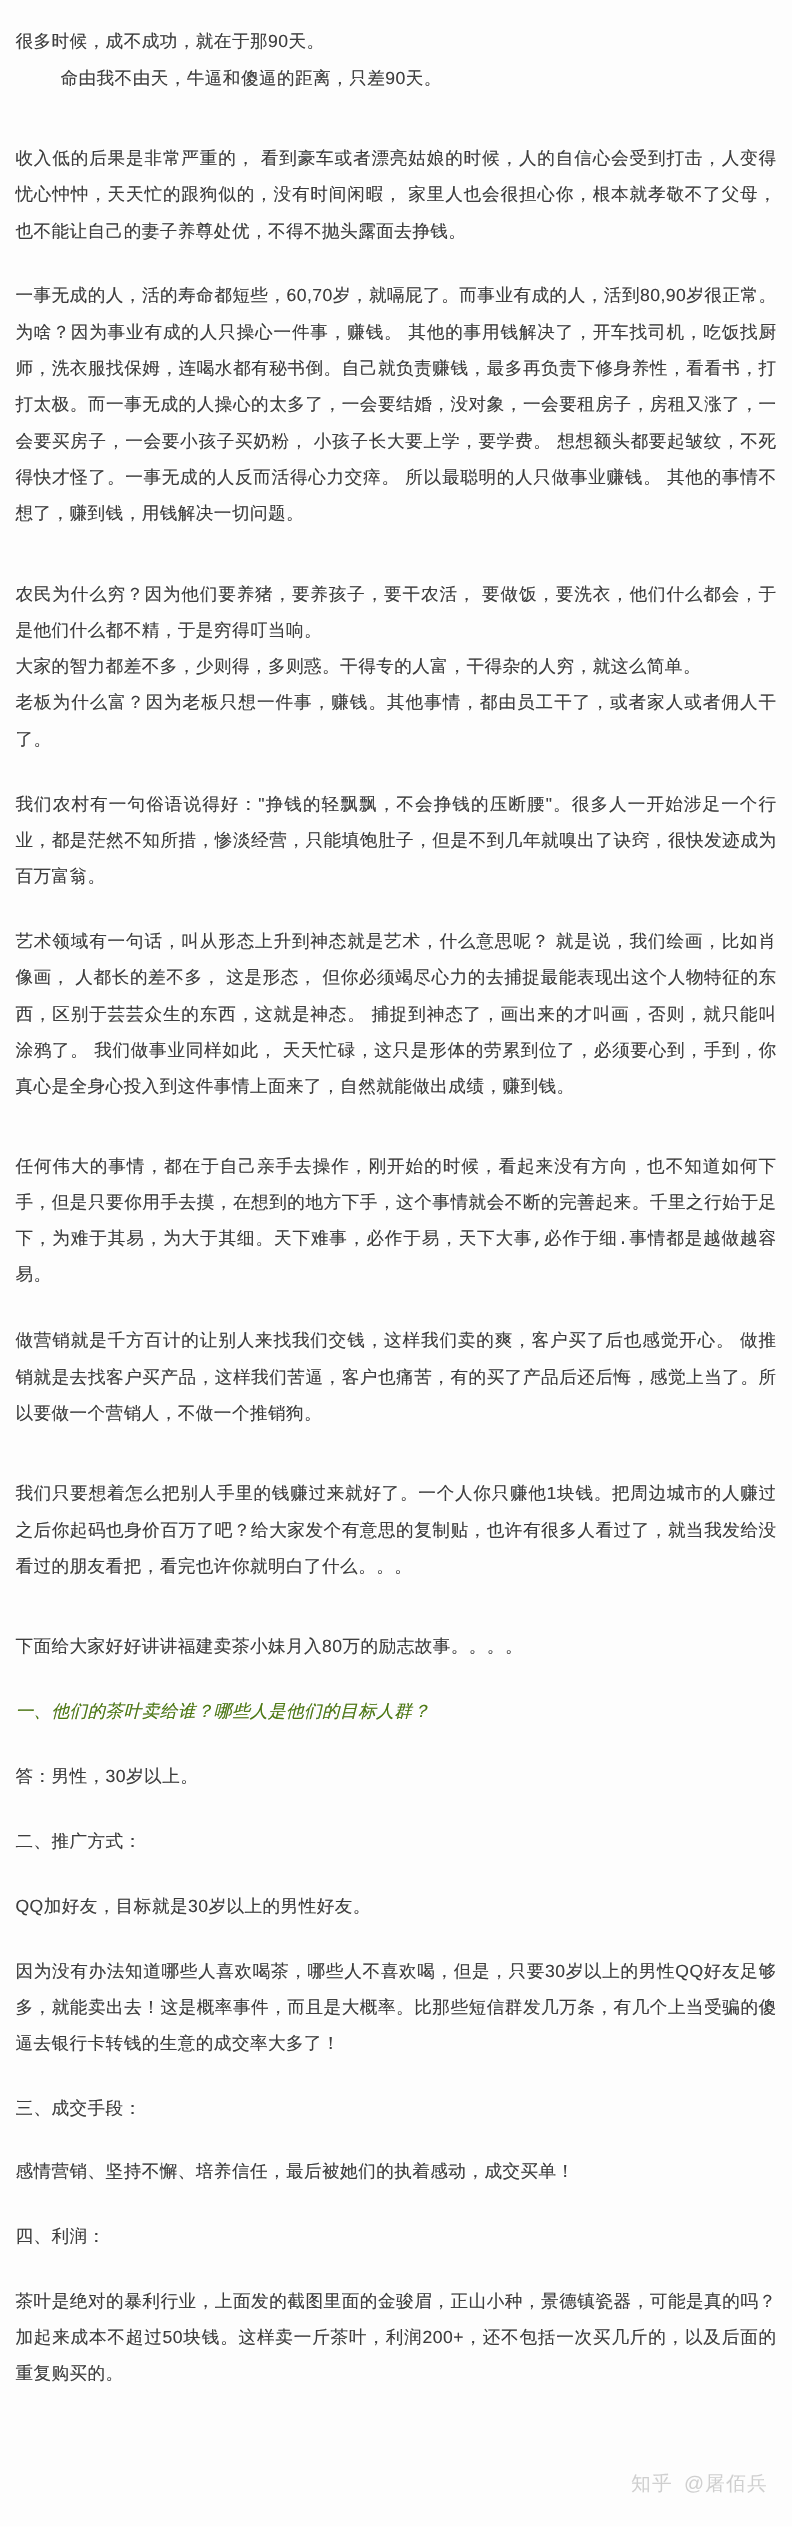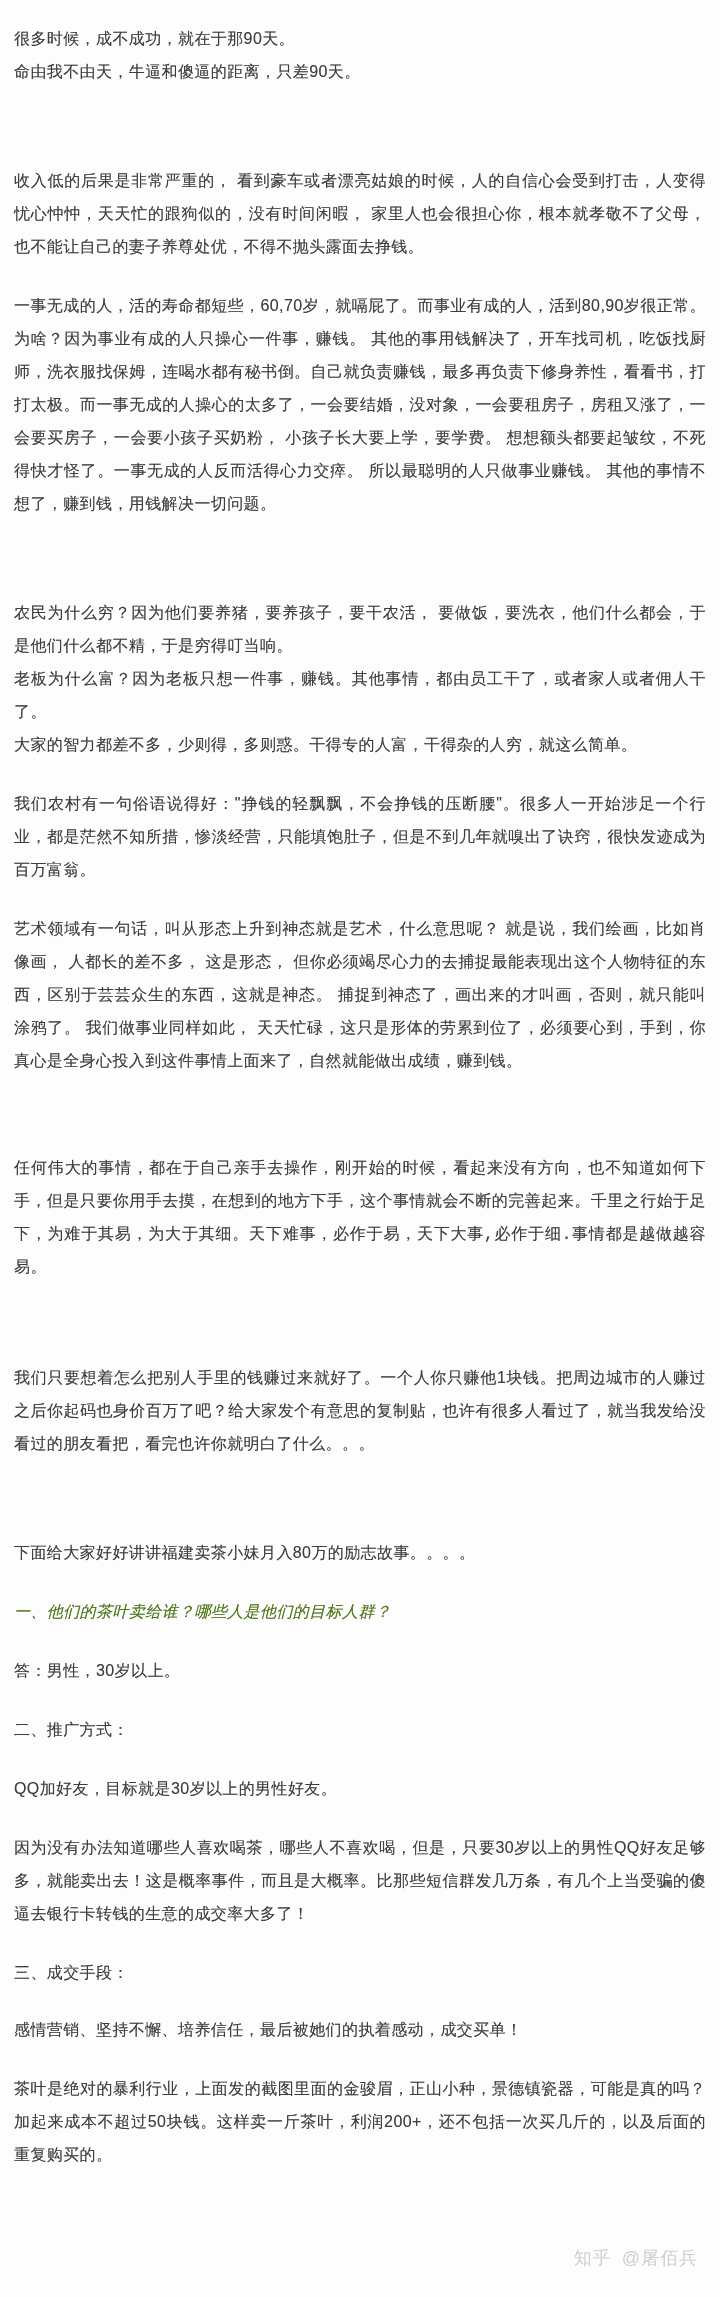"命由我不由天，牛逼和傻逼的距离，只差90天。" p.para { margin-left: none -> 41px }
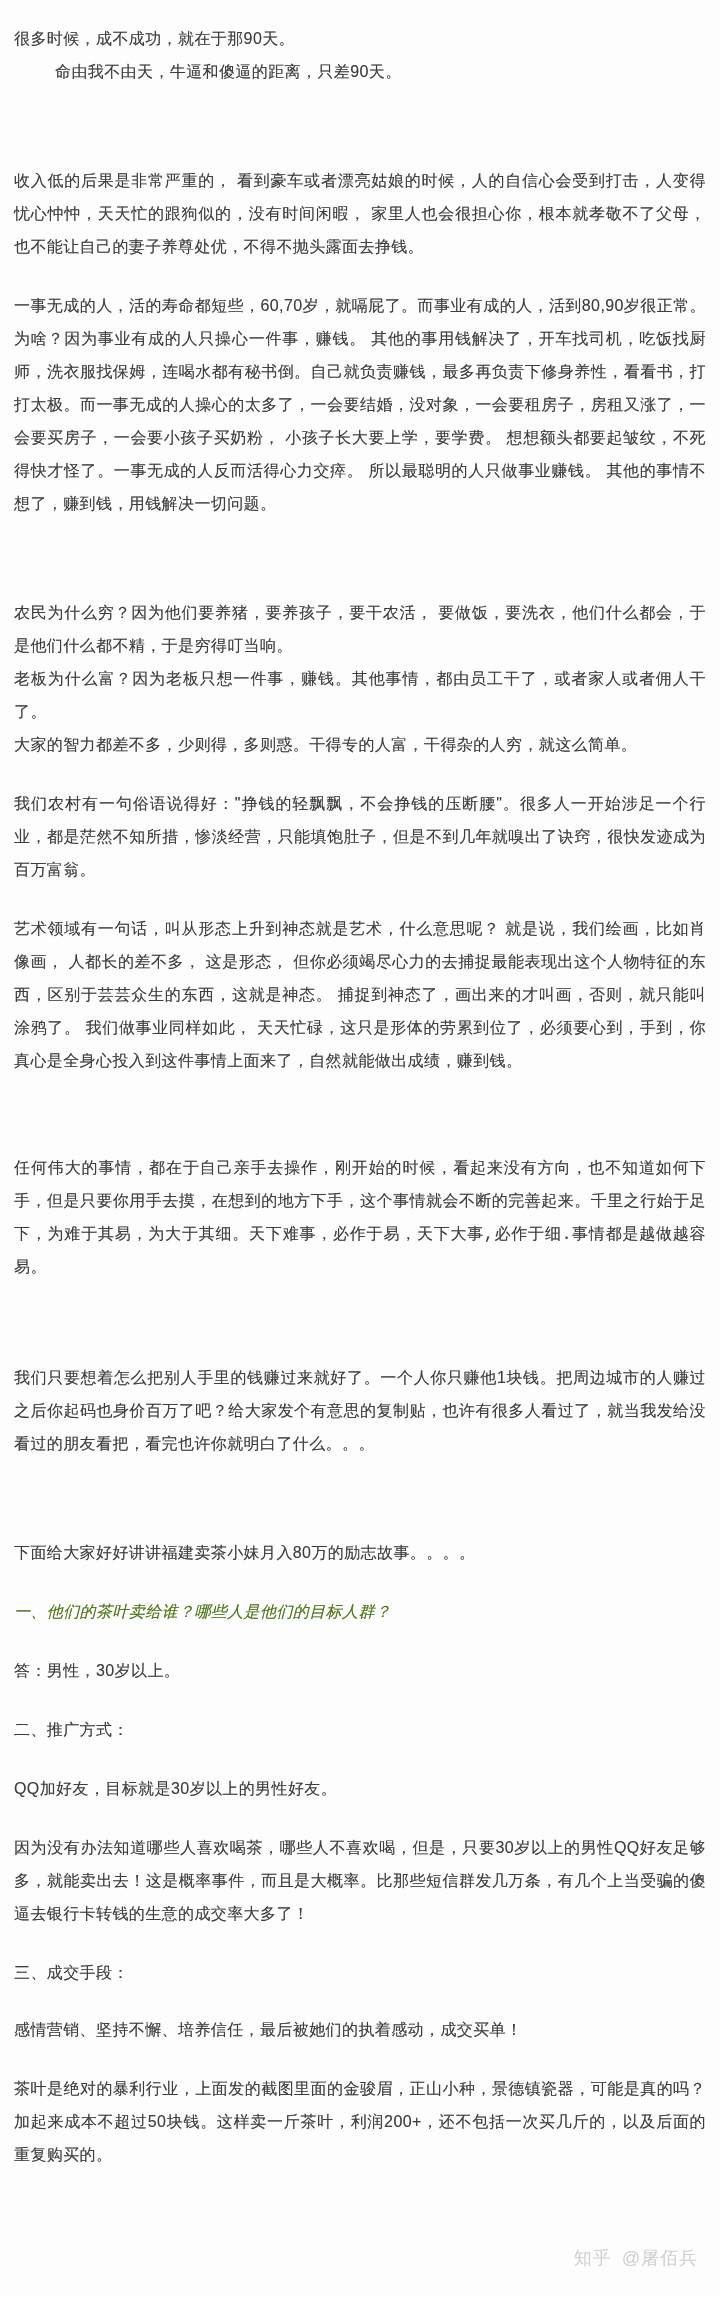"收入低的后果是非常严重的，" .para.wide { margin-top: 76px -> 40px }
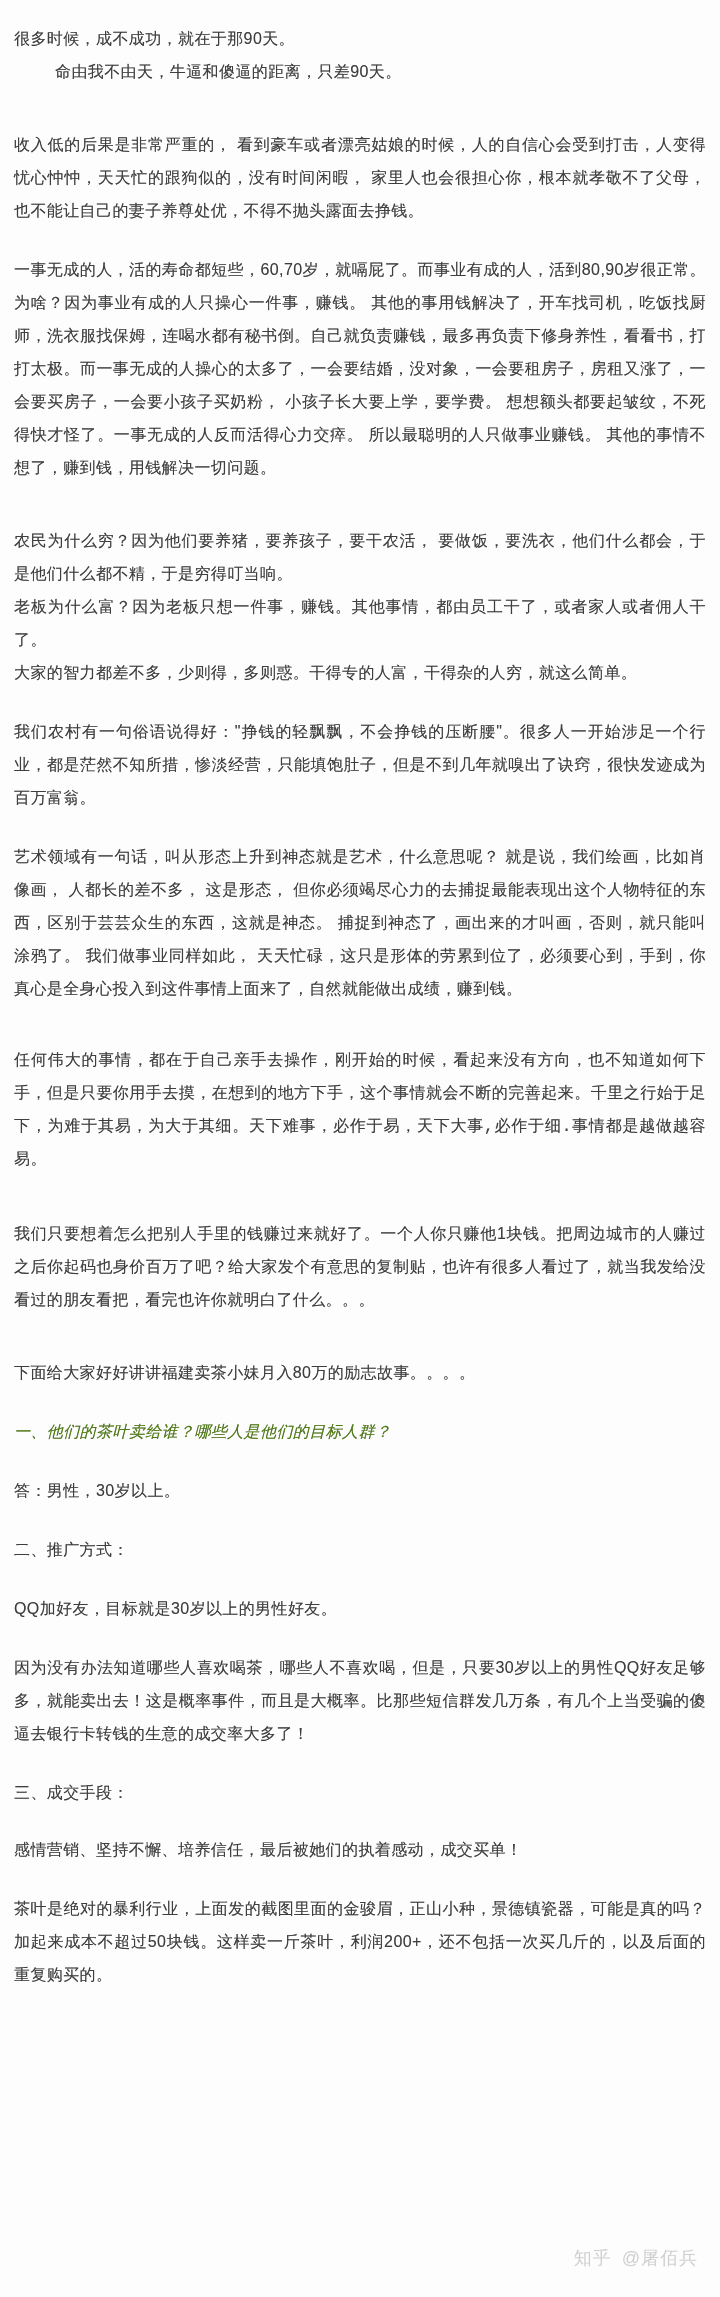"老板为什么富？因为老板只想一件事，赚钱。其他事情，都由员工干了，或者家人或者佣人" p.para { order: before "大家的智力都差不多，少则得，多则惑。干得专的人富，干得杂的人穷，就这么简单。" -> after "大家的智力都差不多，少则得，多则惑。干得专的人富，干得杂的人穷，就这么简单。" }
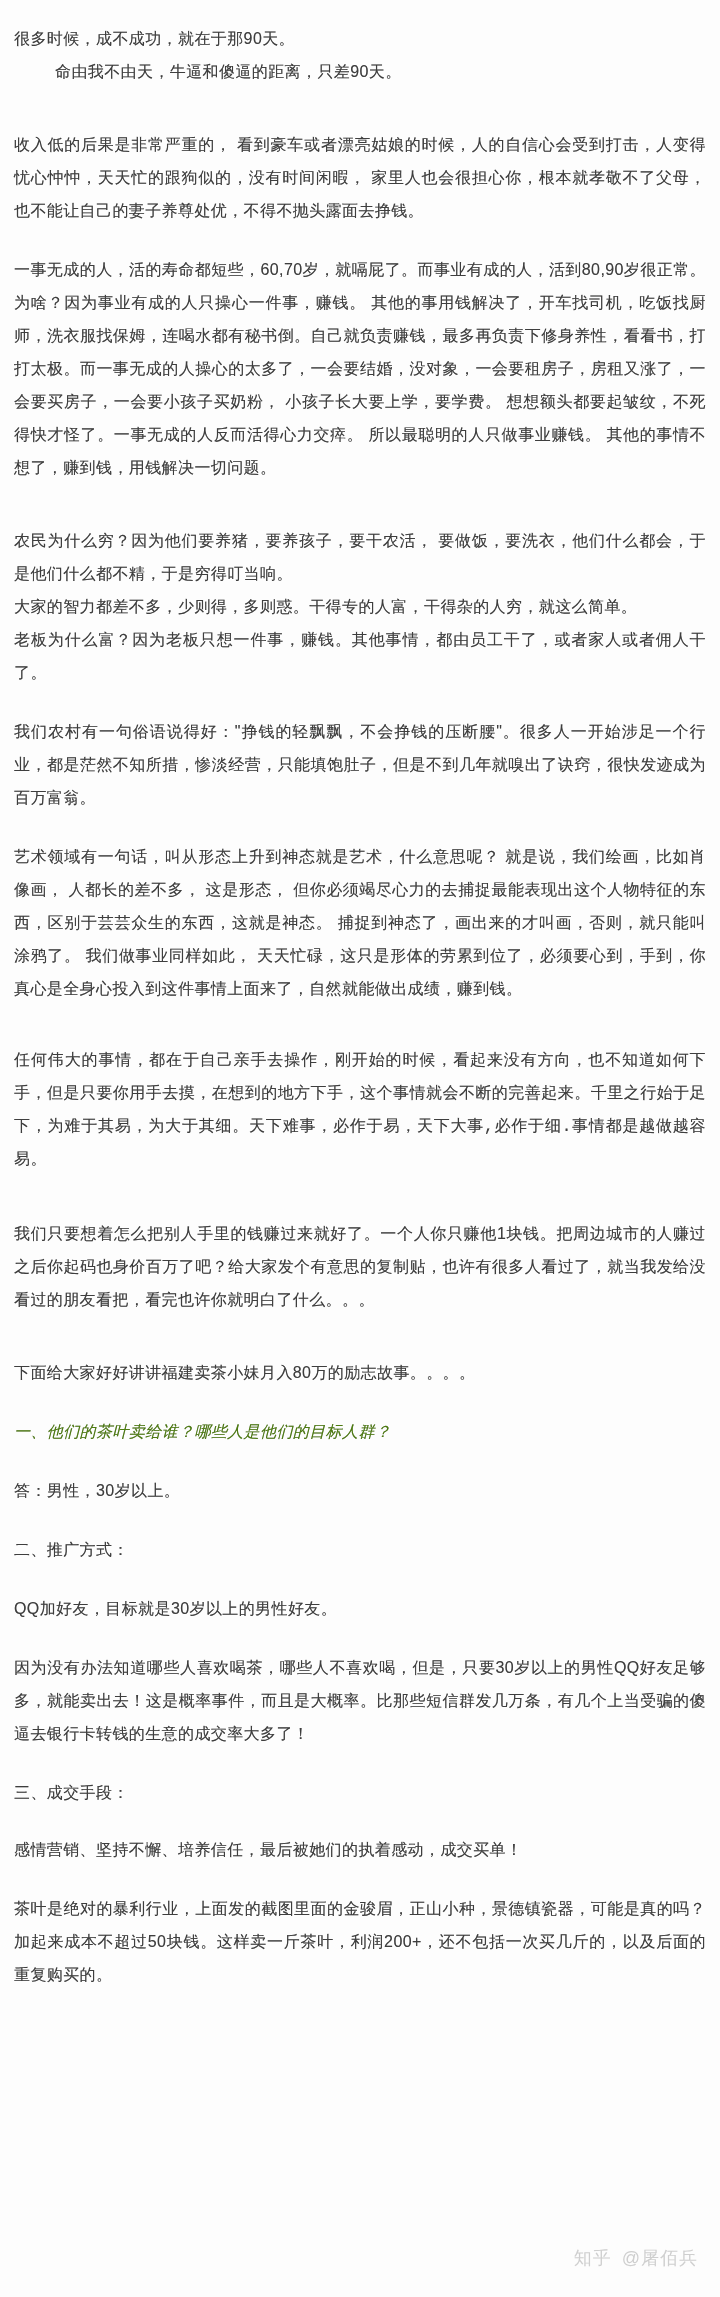"做营销就是千方百计的让别人来找我们交钱，这样我们卖的爽，客户买了后也感觉开心。" p.para { html: none -> <p>做营销就是千方百计的让别人来找我们交钱，这样我们卖的爽，客户买了后也感觉开心。 做推销就是去找客户买产品，这样我们苦逼，客户也痛苦，有的买了产品后还后悔，感觉上当了。所以要做一个营销人，不做一个推销狗。</p> }
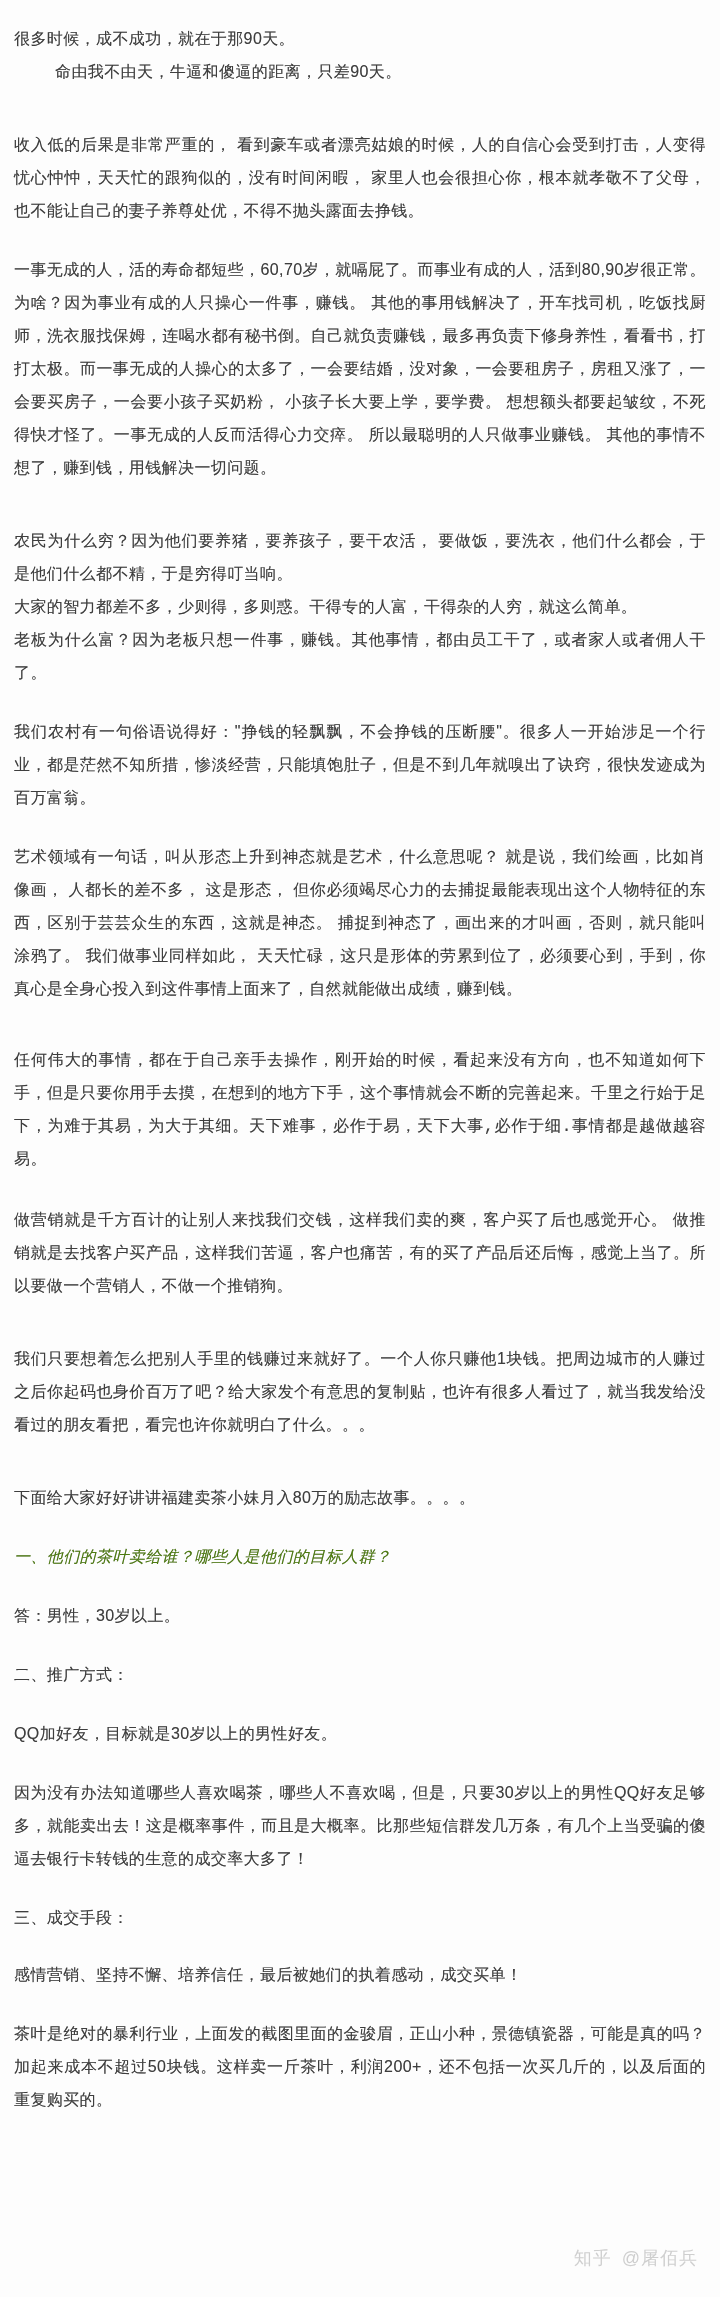"四、利润：" p.para { html: none -> <p>四、利润：</p> }
